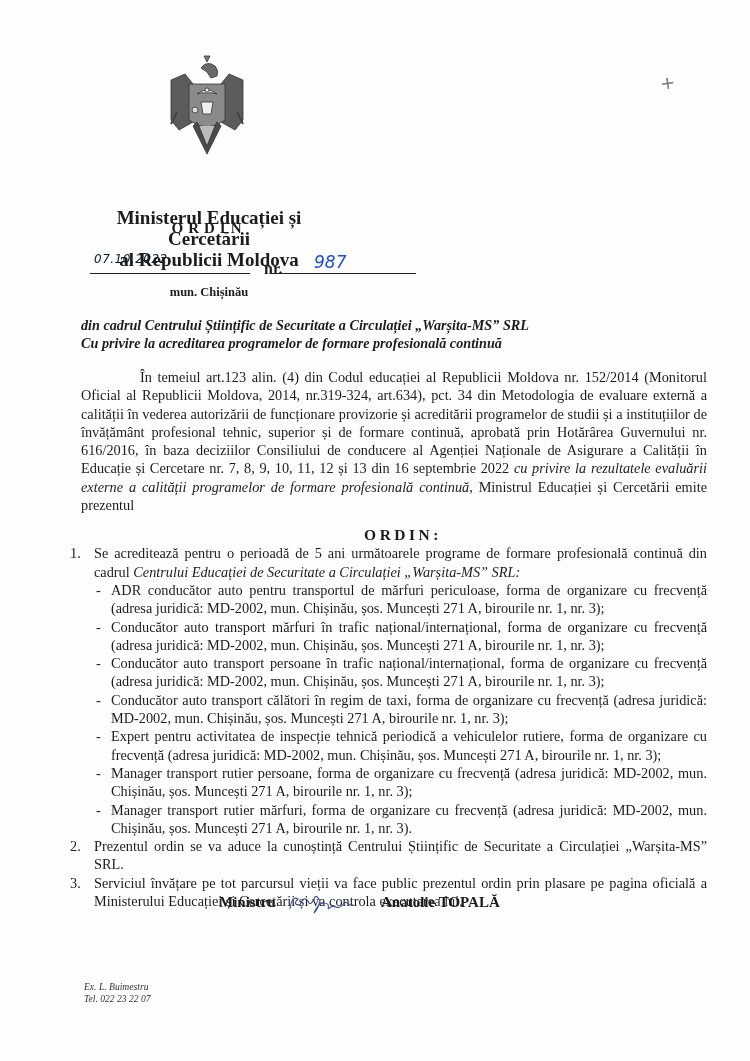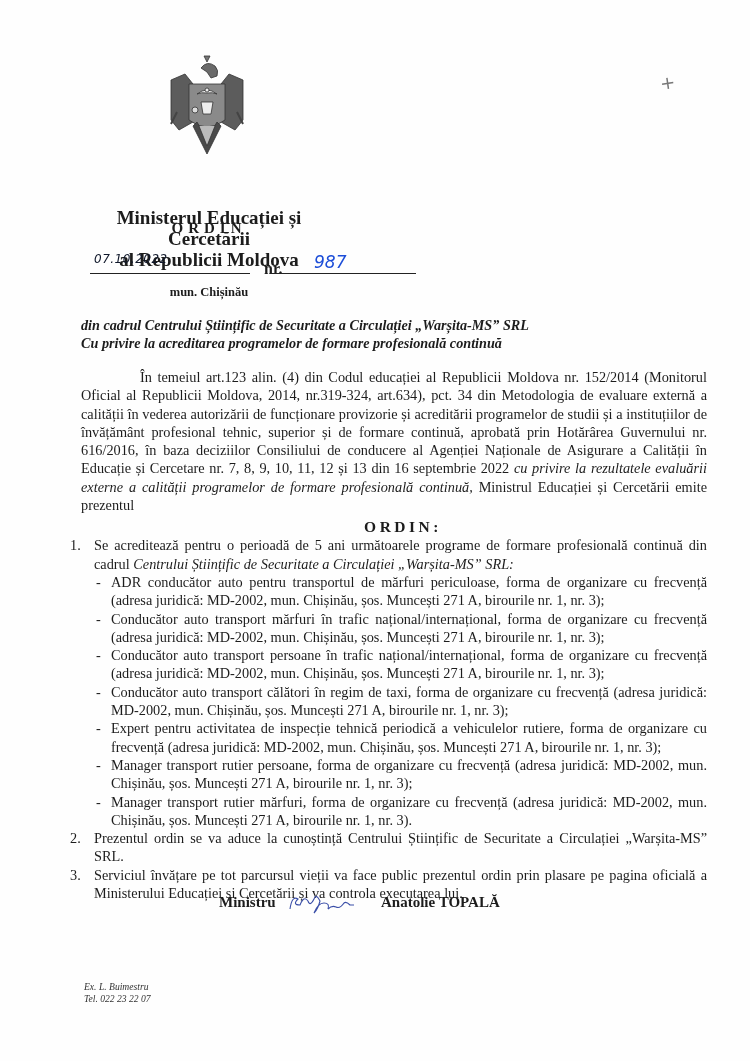"ORDIN:" .ordin-mid { margin: 4px 0 0 18px -> 12px 0 0 18px }
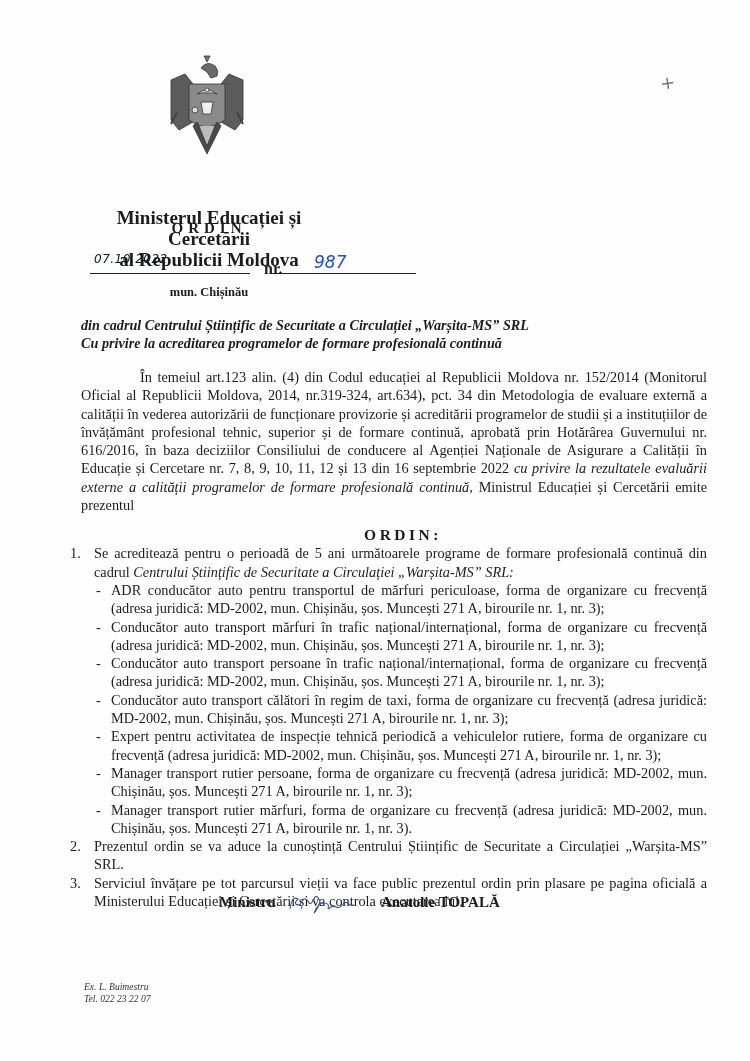"Centrului Științific de Securitate a" span.centre-italic { text: Științific -> Educației }
